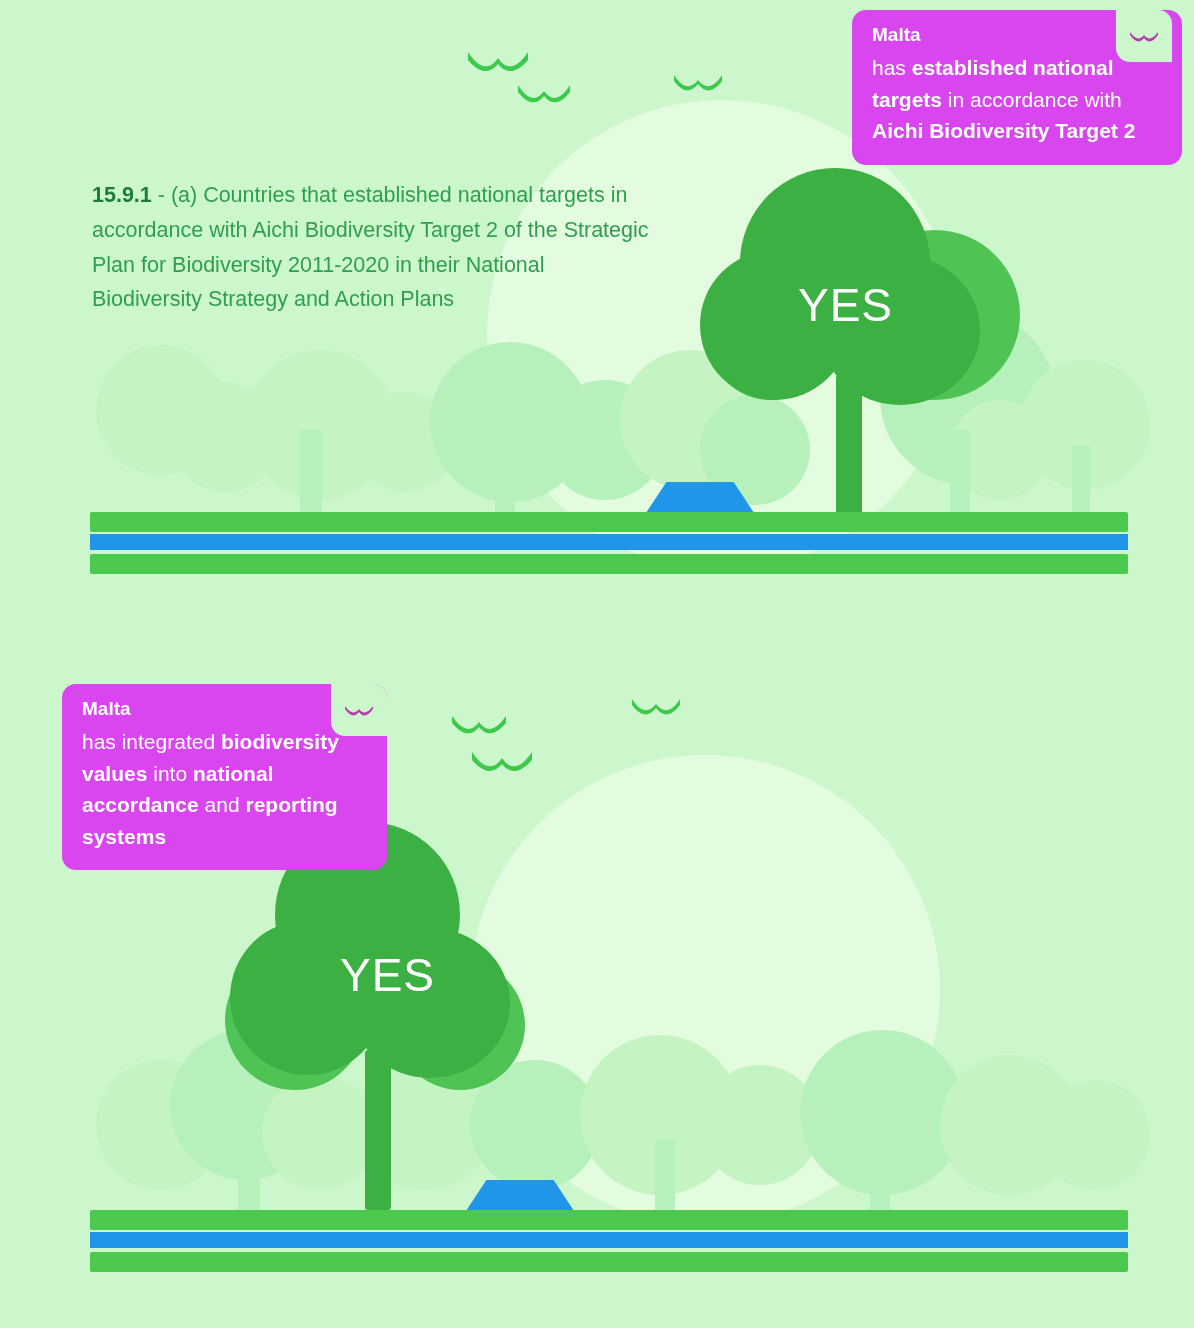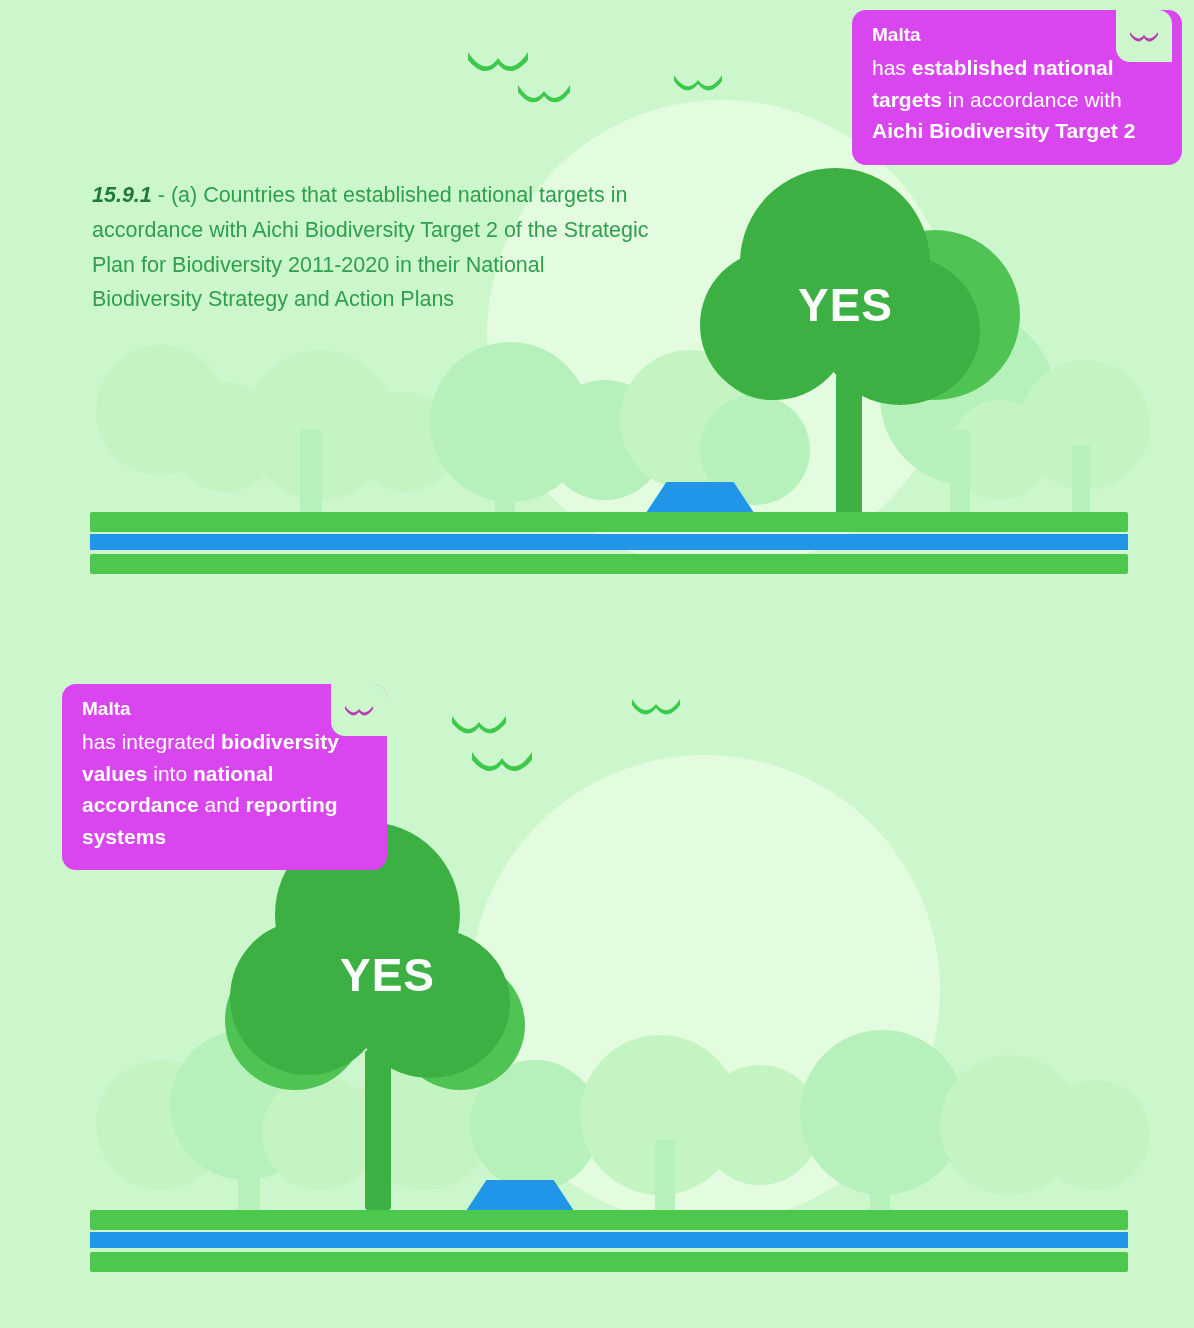"15.9.1" .desc b { font-style: italic -> none }
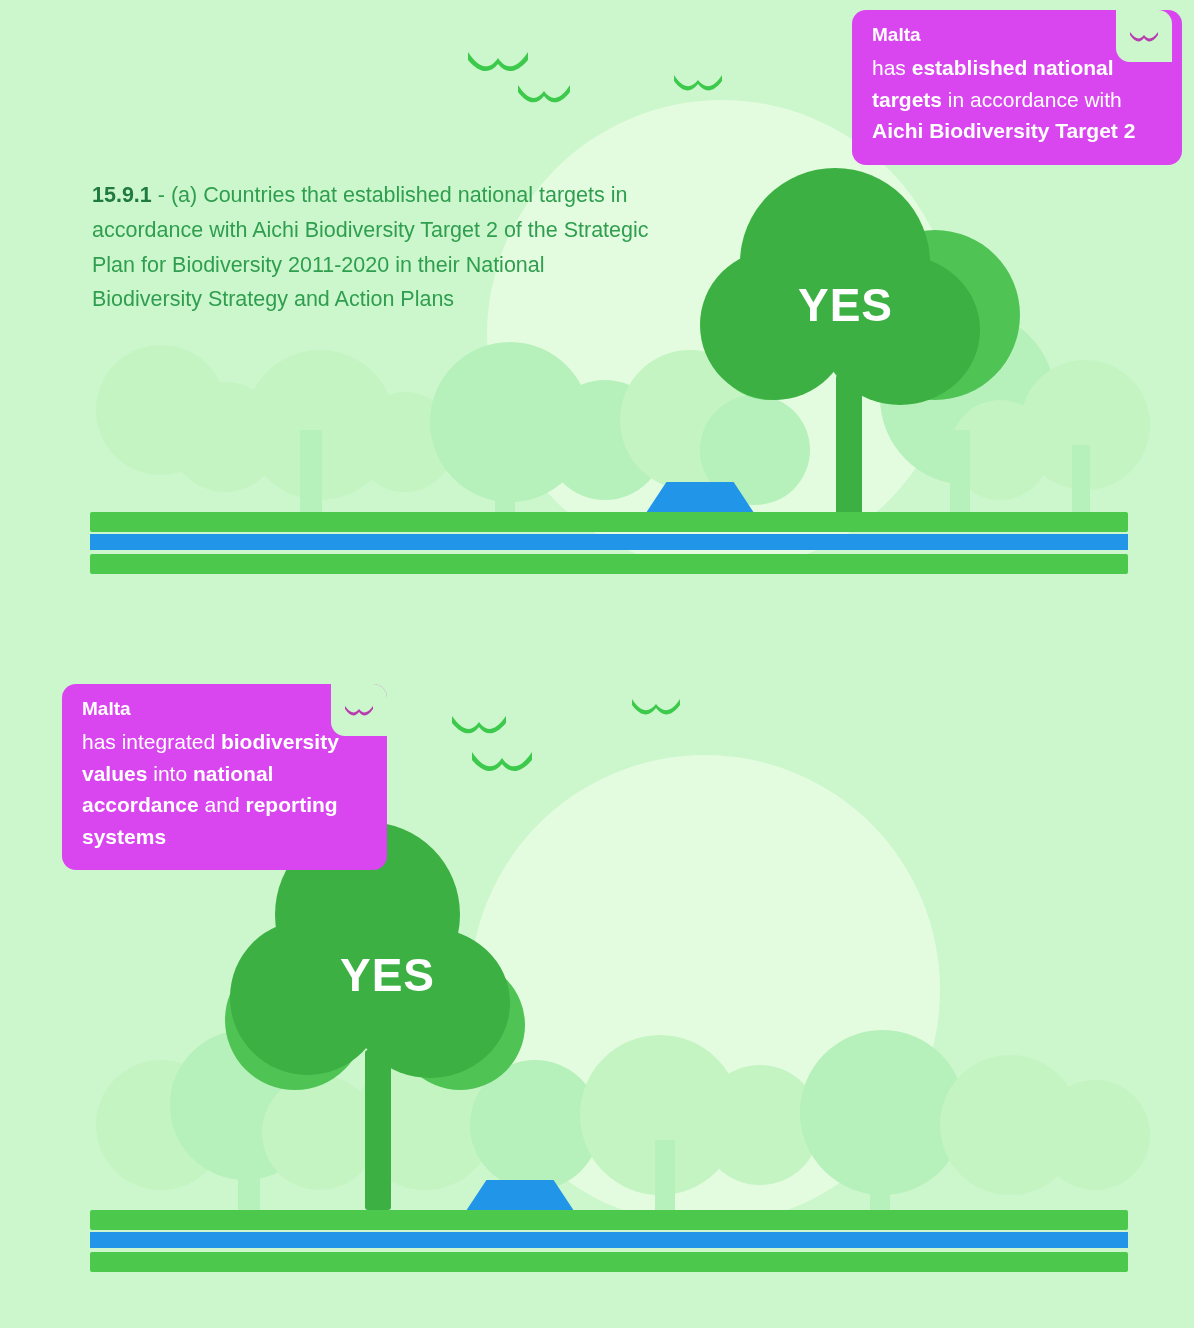"YES" .yes-label { font-weight: bold -> normal }
